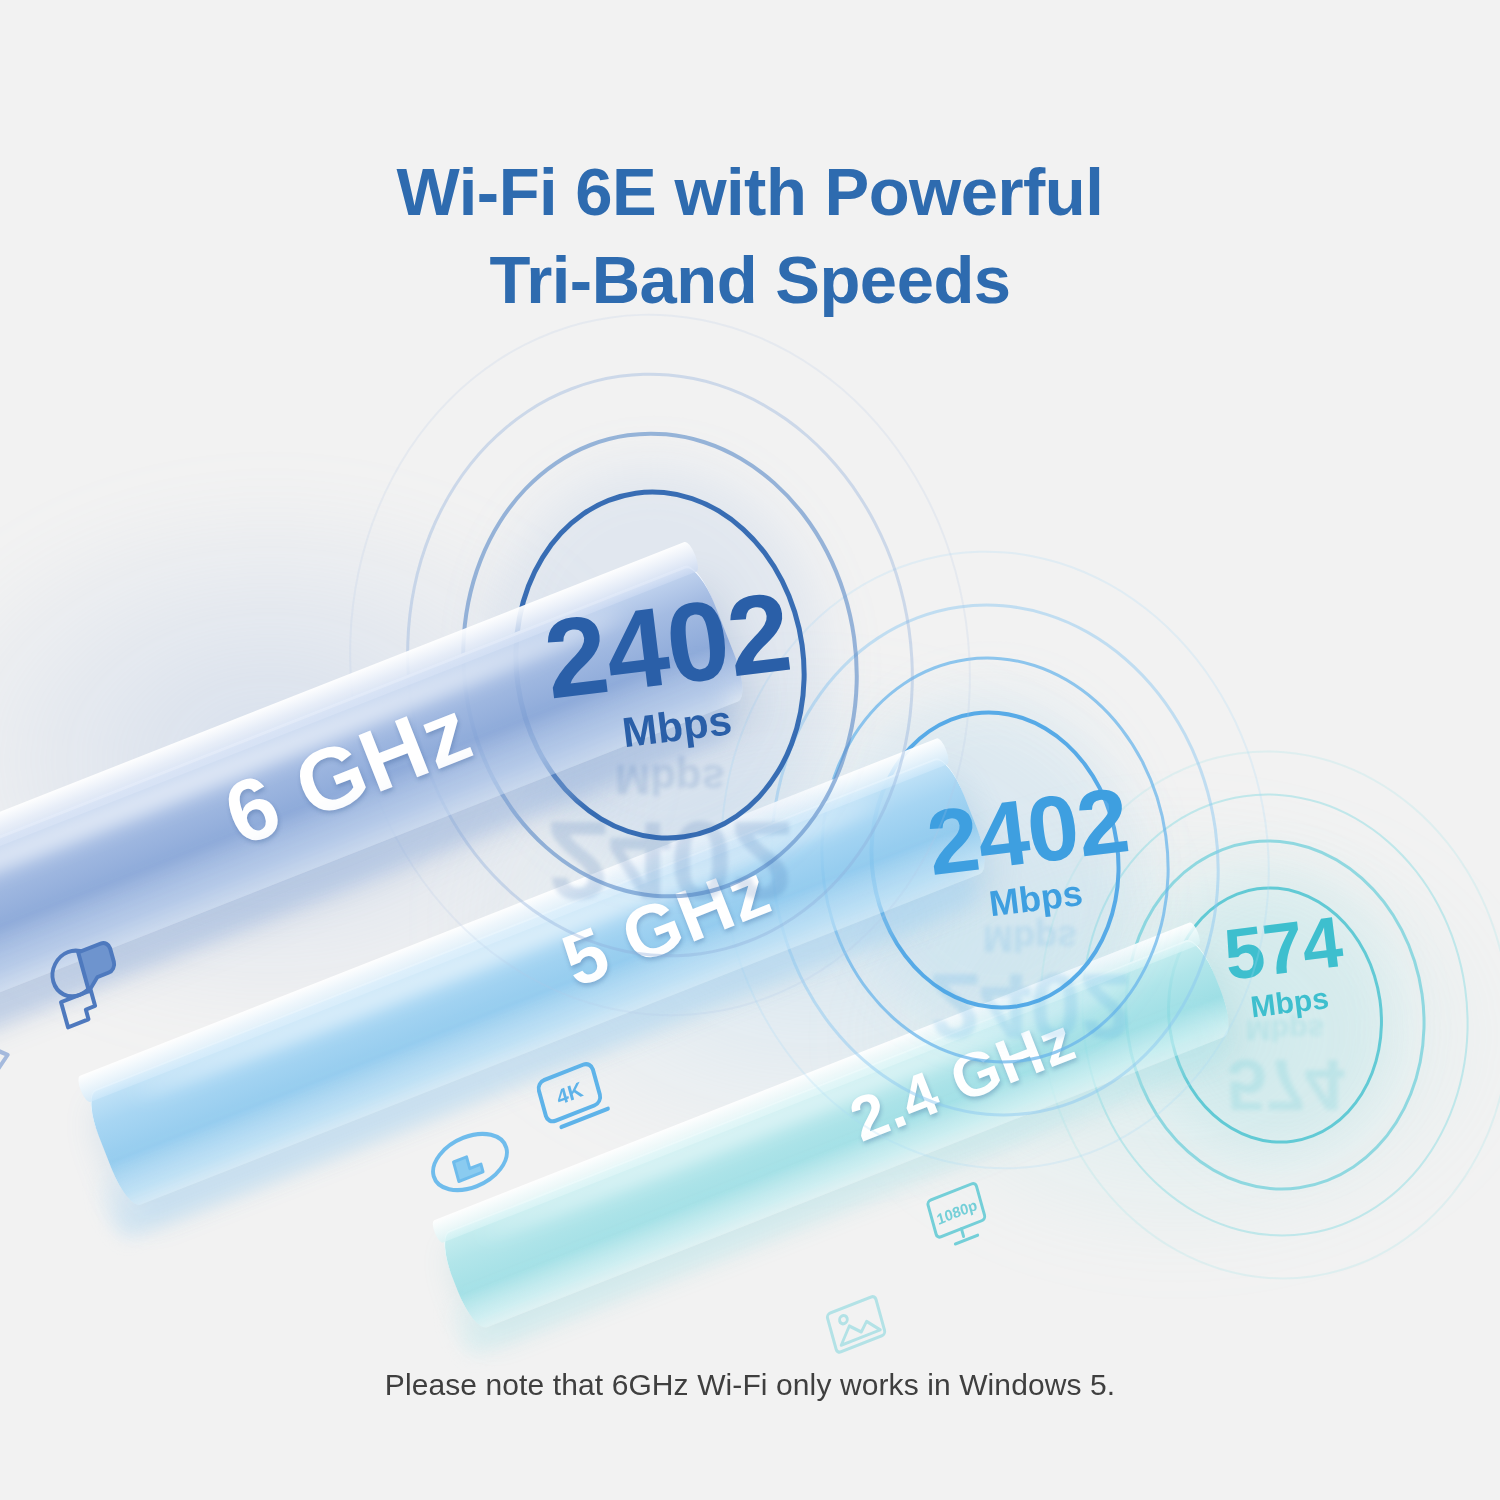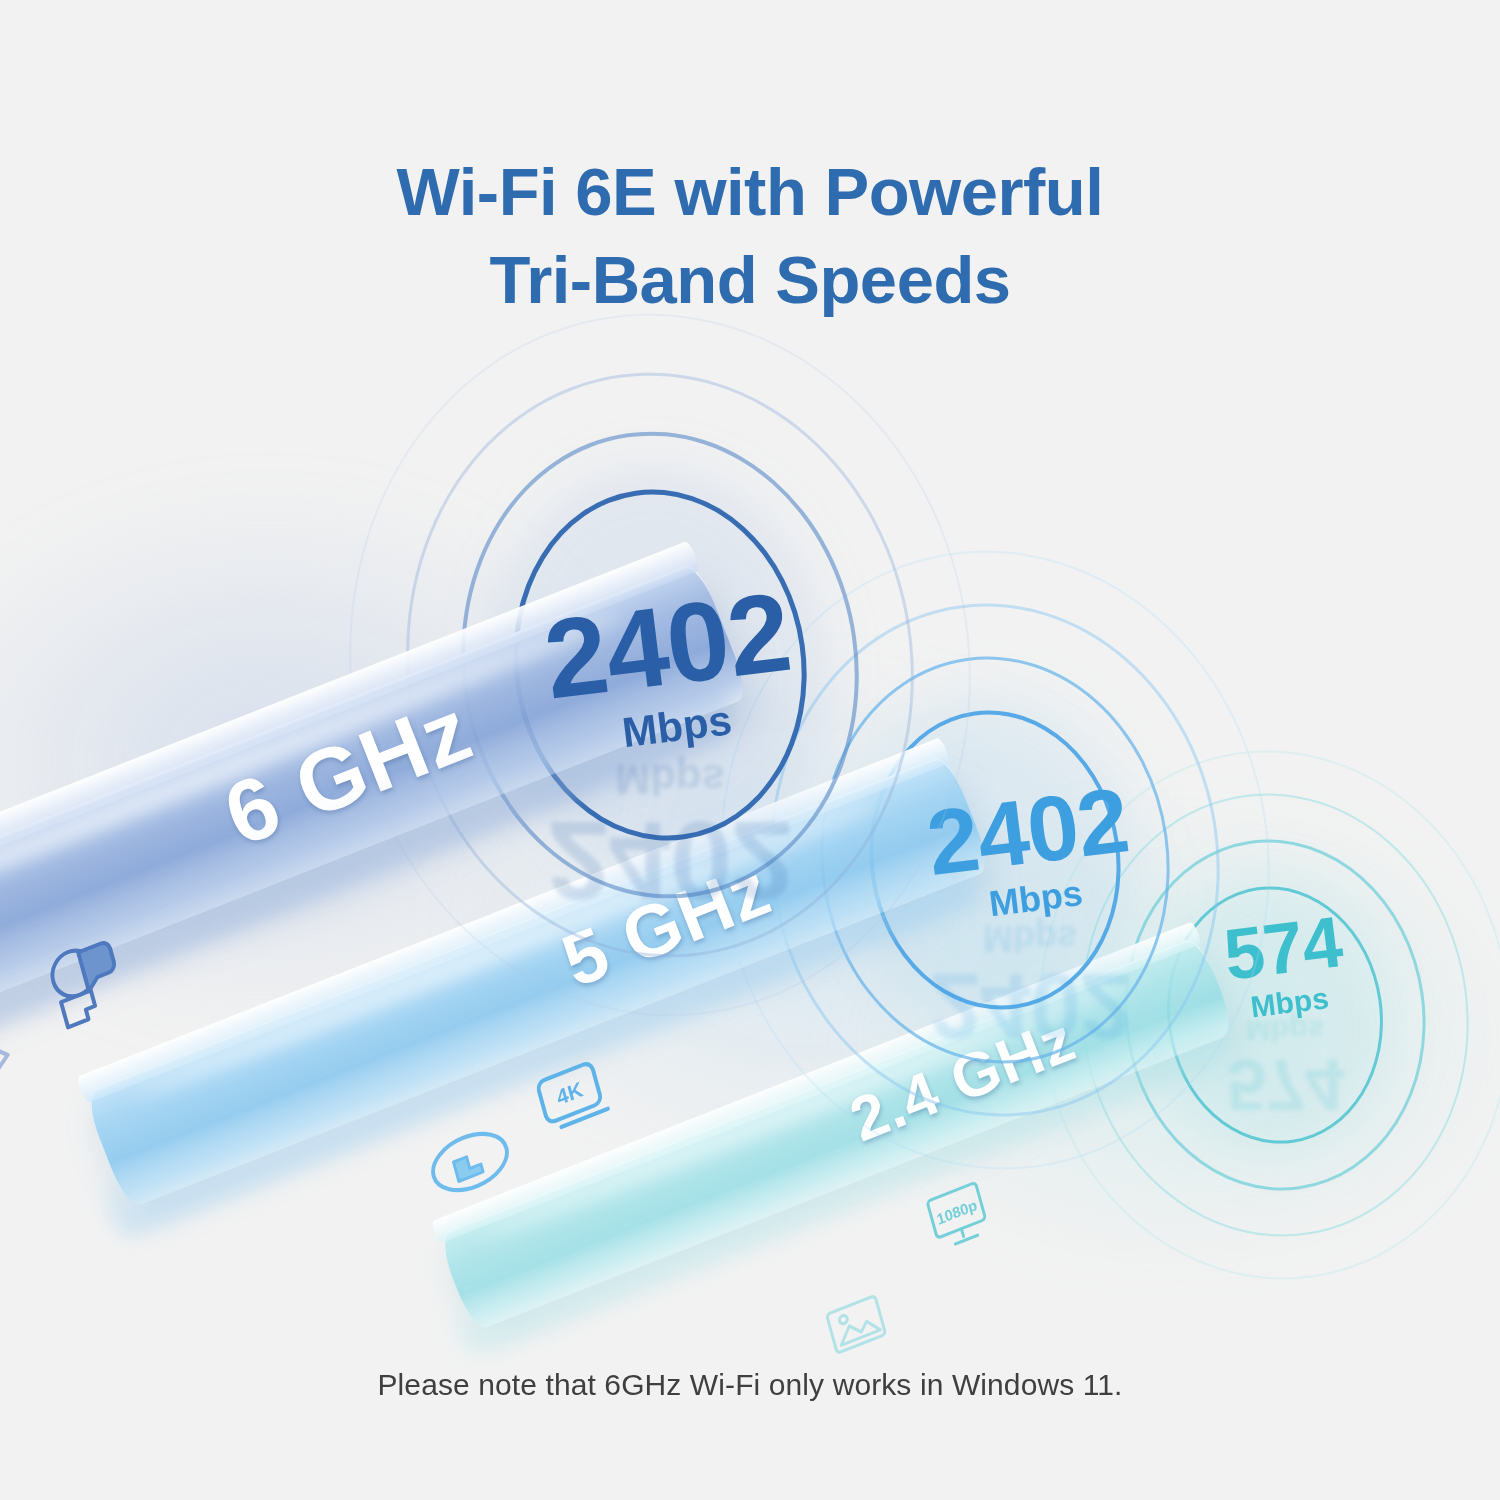"Please note that 6GHz Wi-Fi" div { text: 11 -> 5 }
